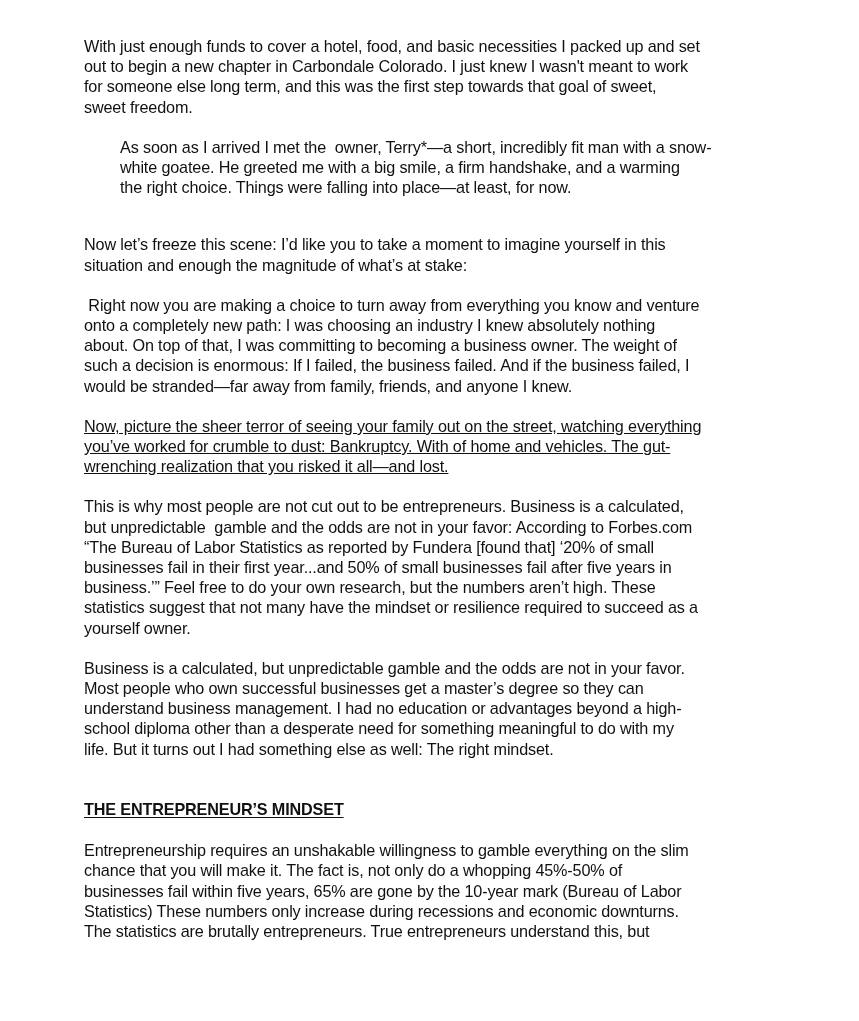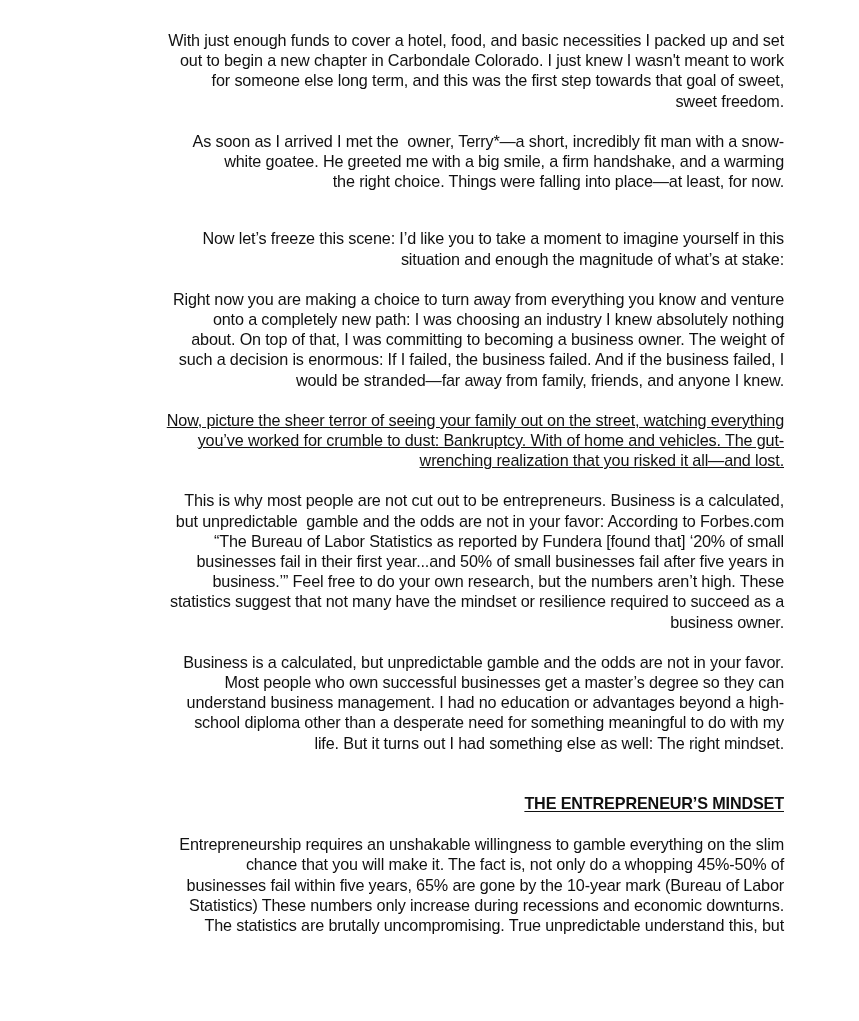"With just enough funds to" .page { text-align: right -> none; top: 30px -> 36px }
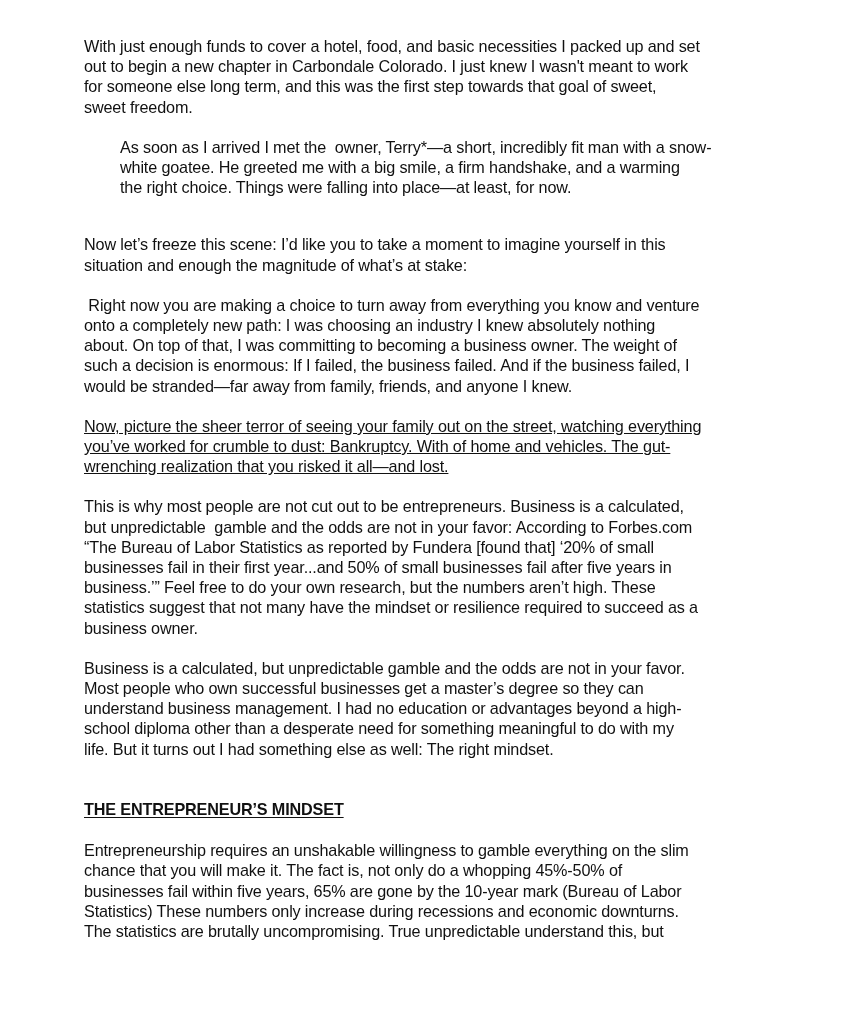"business owner." p.line { text: business -> yourself }
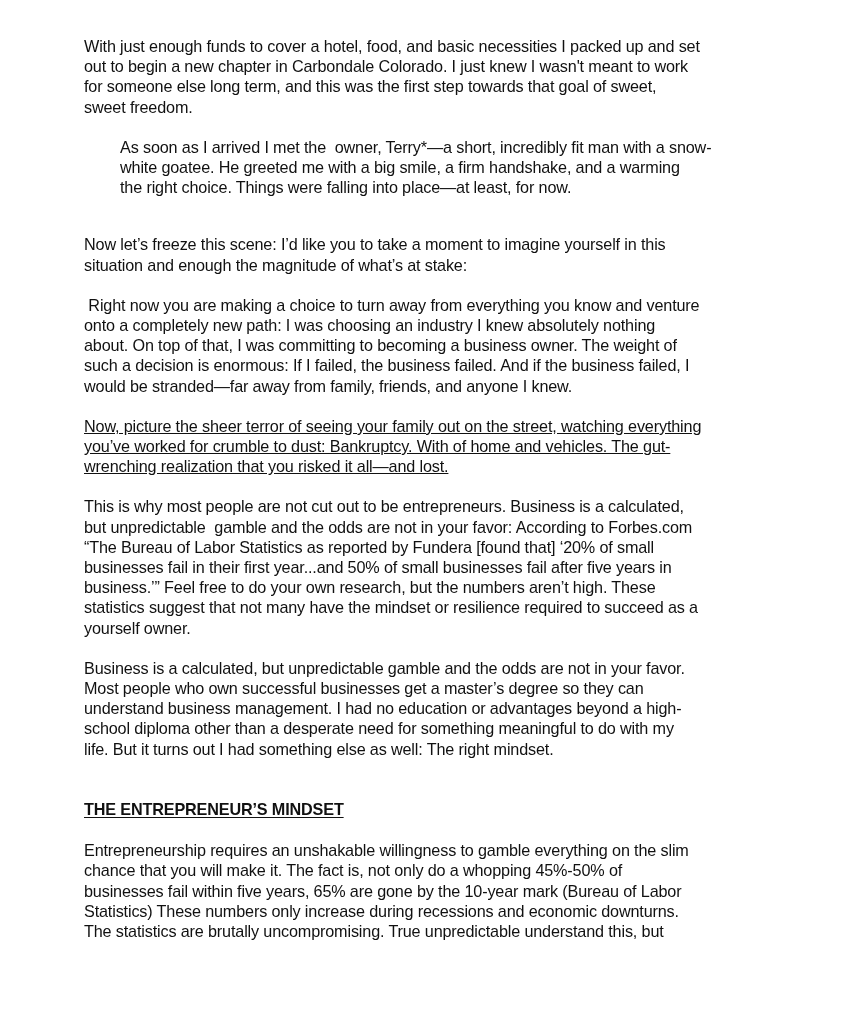"The statistics are brutally" p.line { text: uncompromising. True unpredictable -> entrepreneurs. True entrepreneurs }
